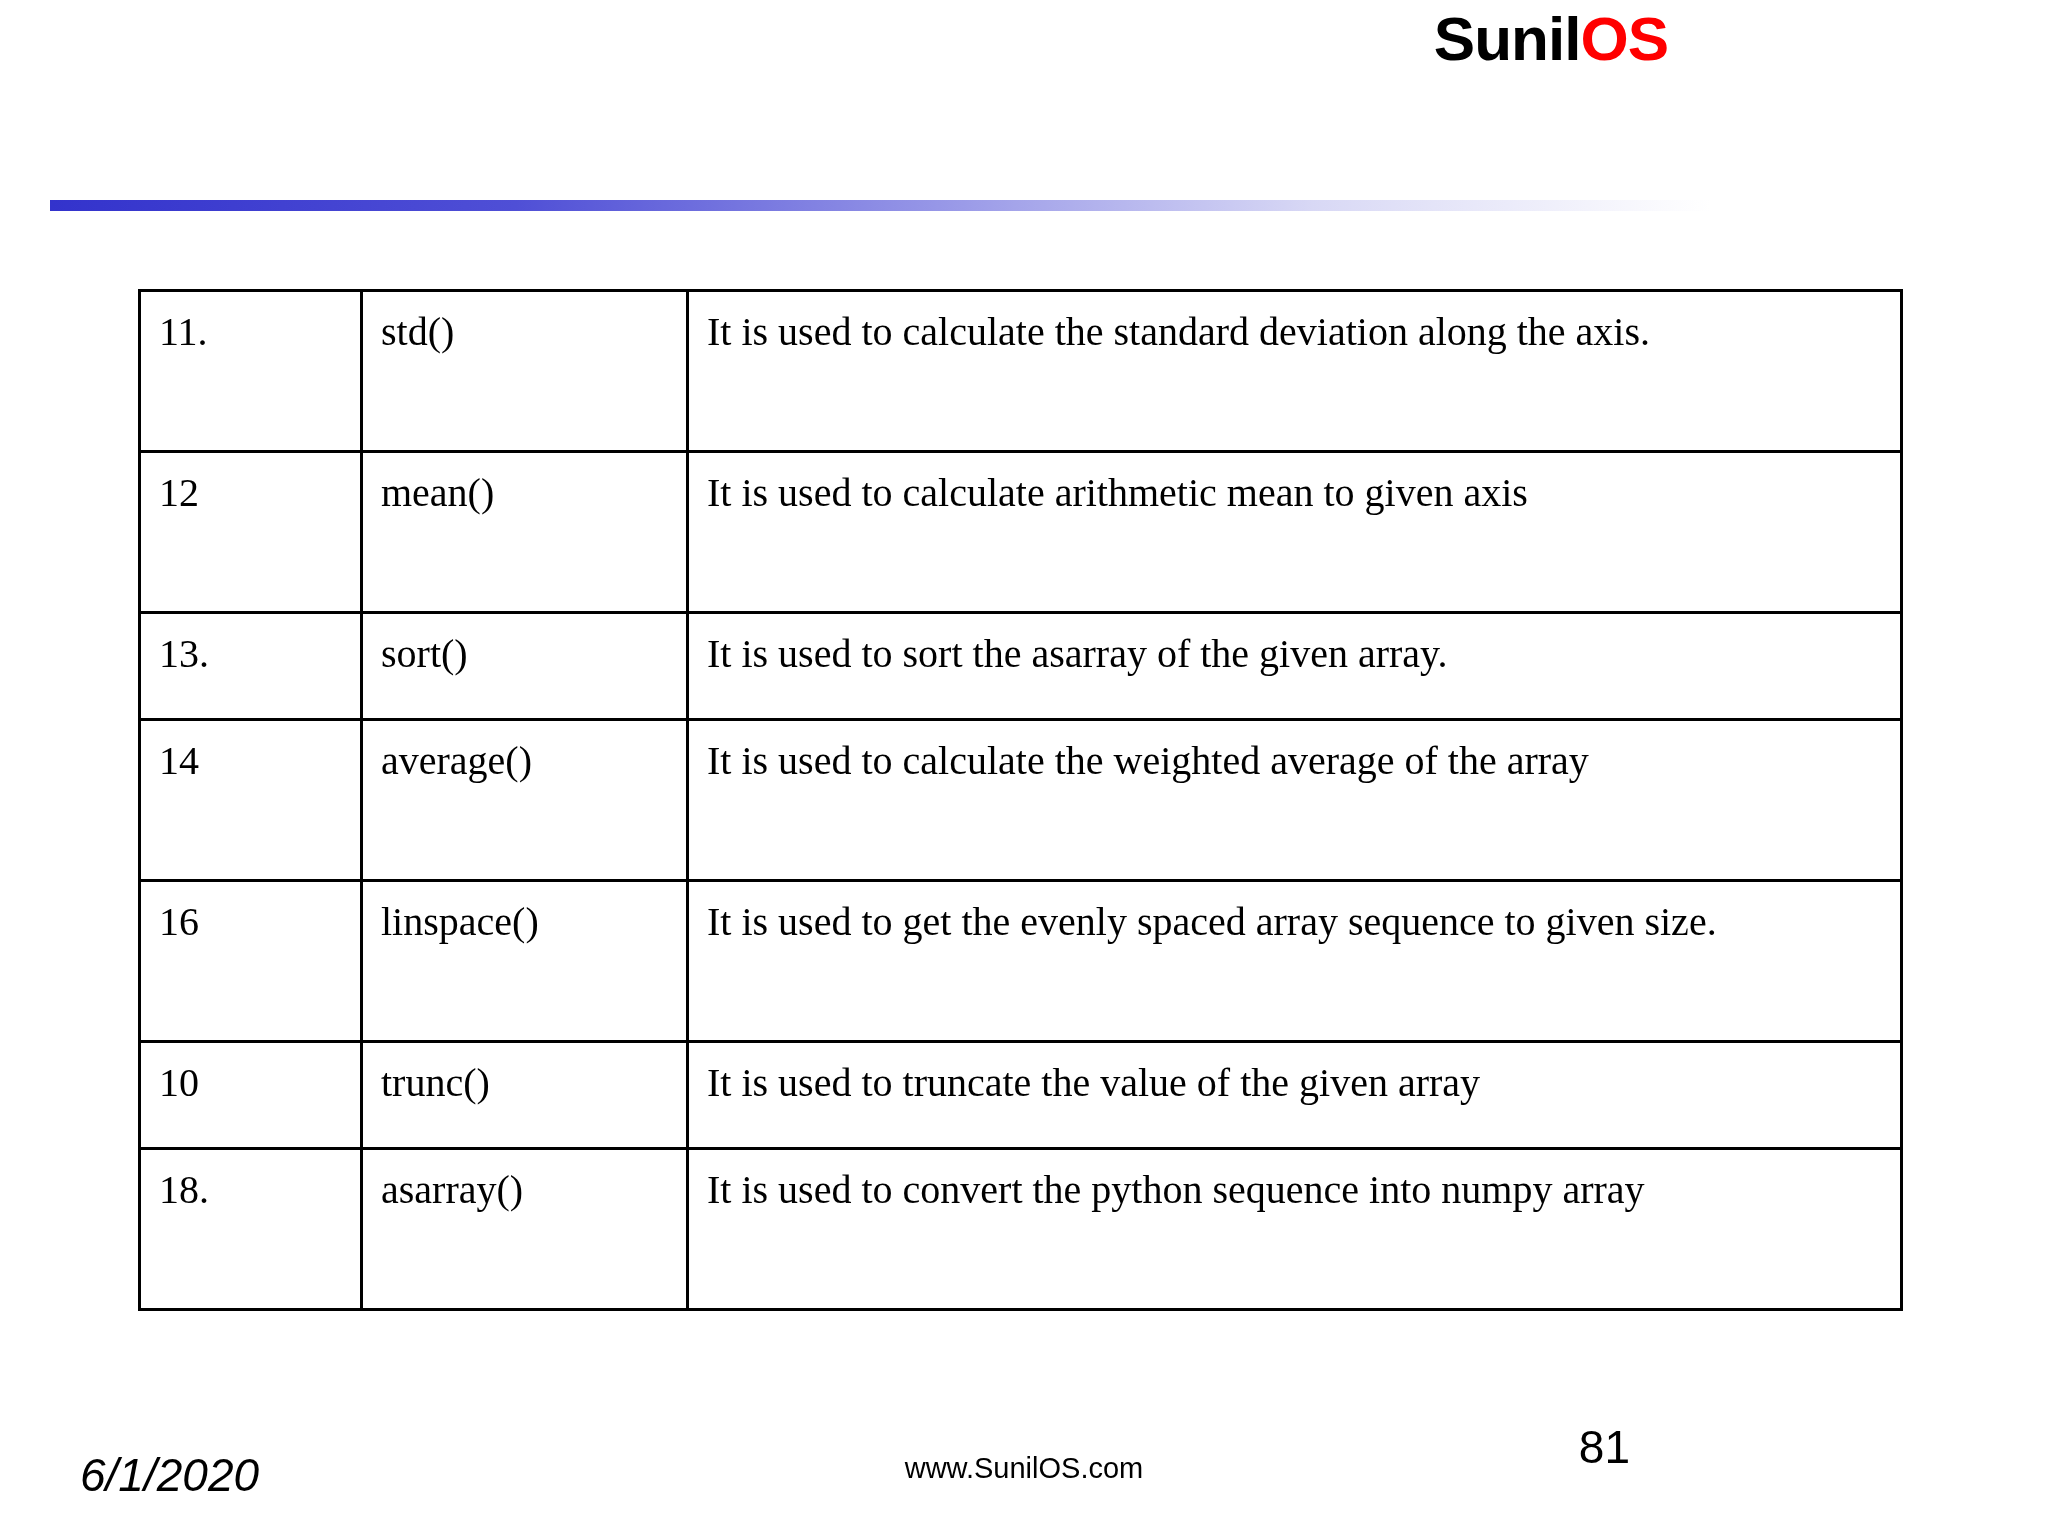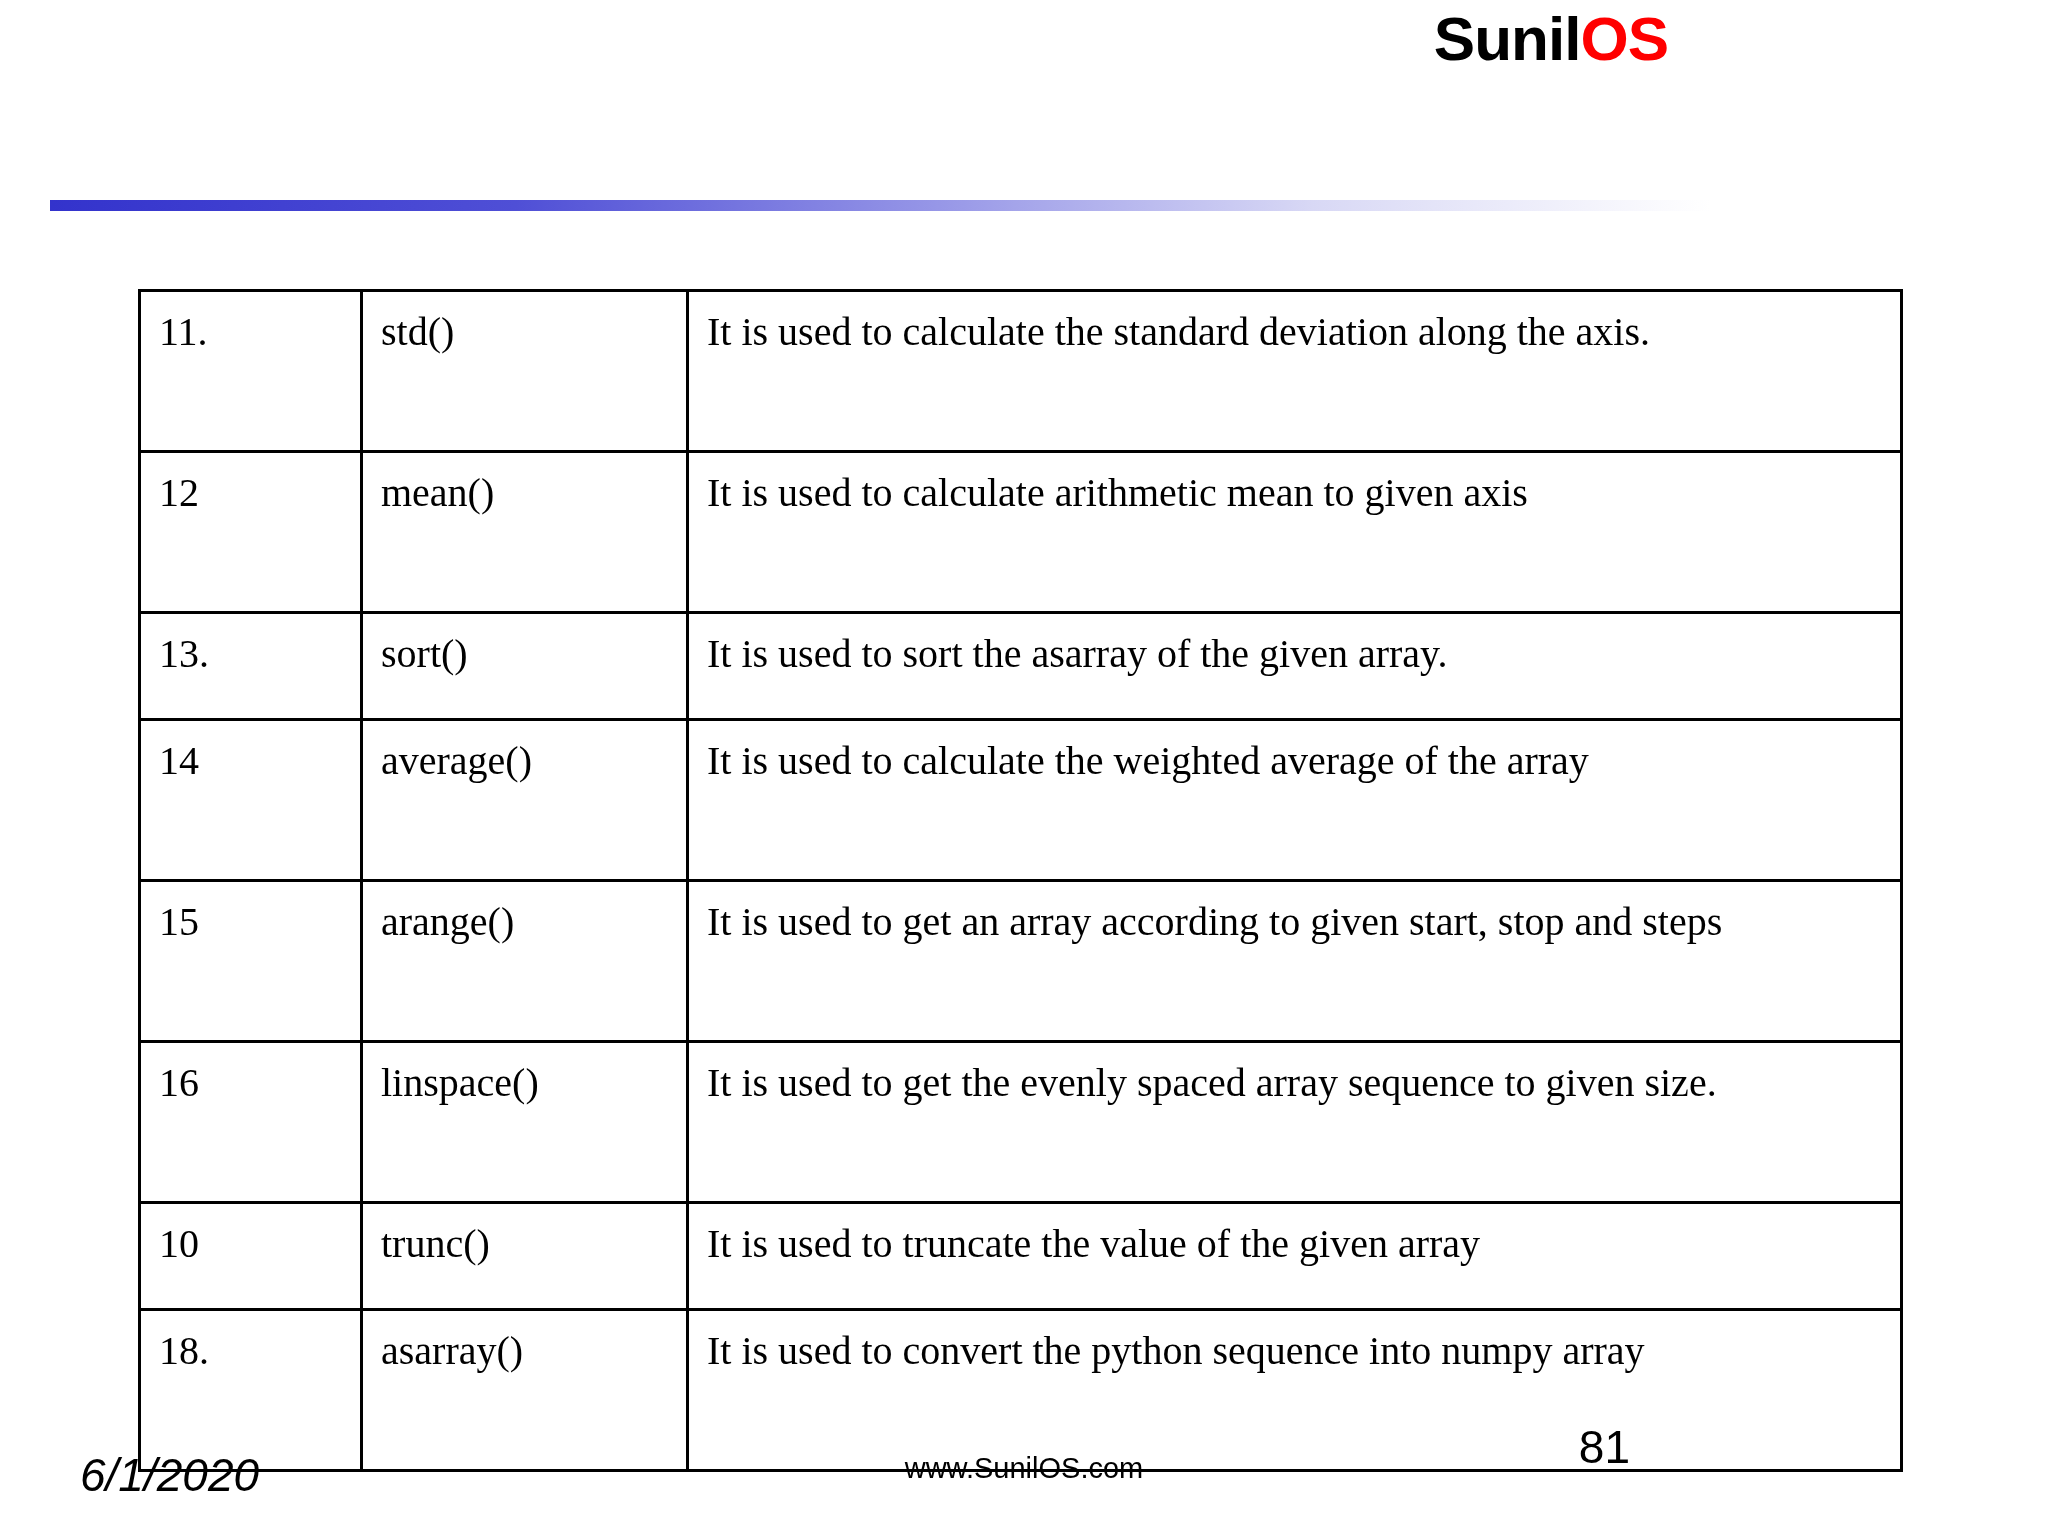"15" tr.h2 { html: <tr> <td>15</td> <td>arange()</td> <td>It is used to get an array according to given start, stop and steps</td> </tr> -> none }
